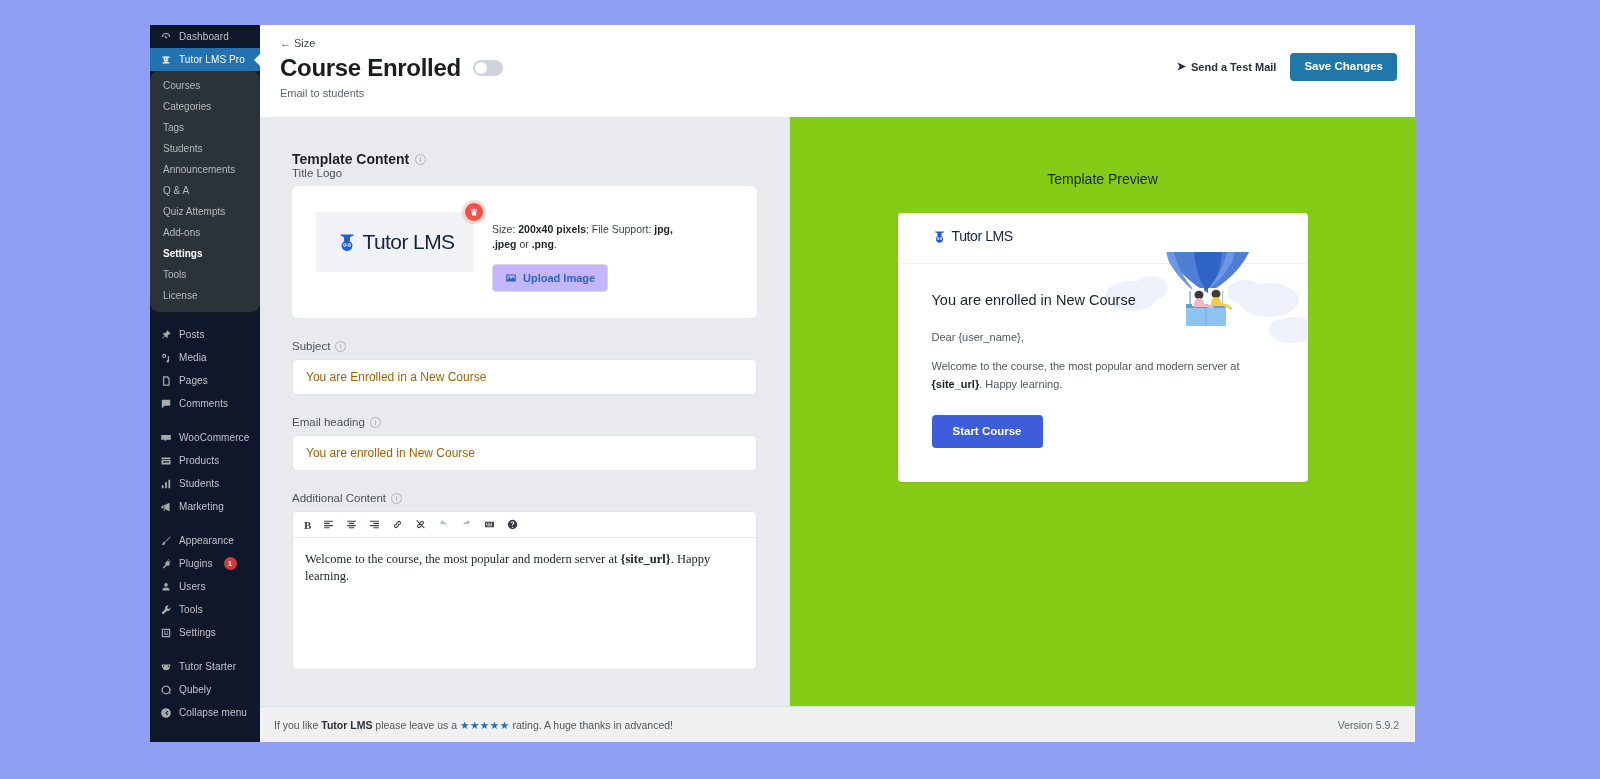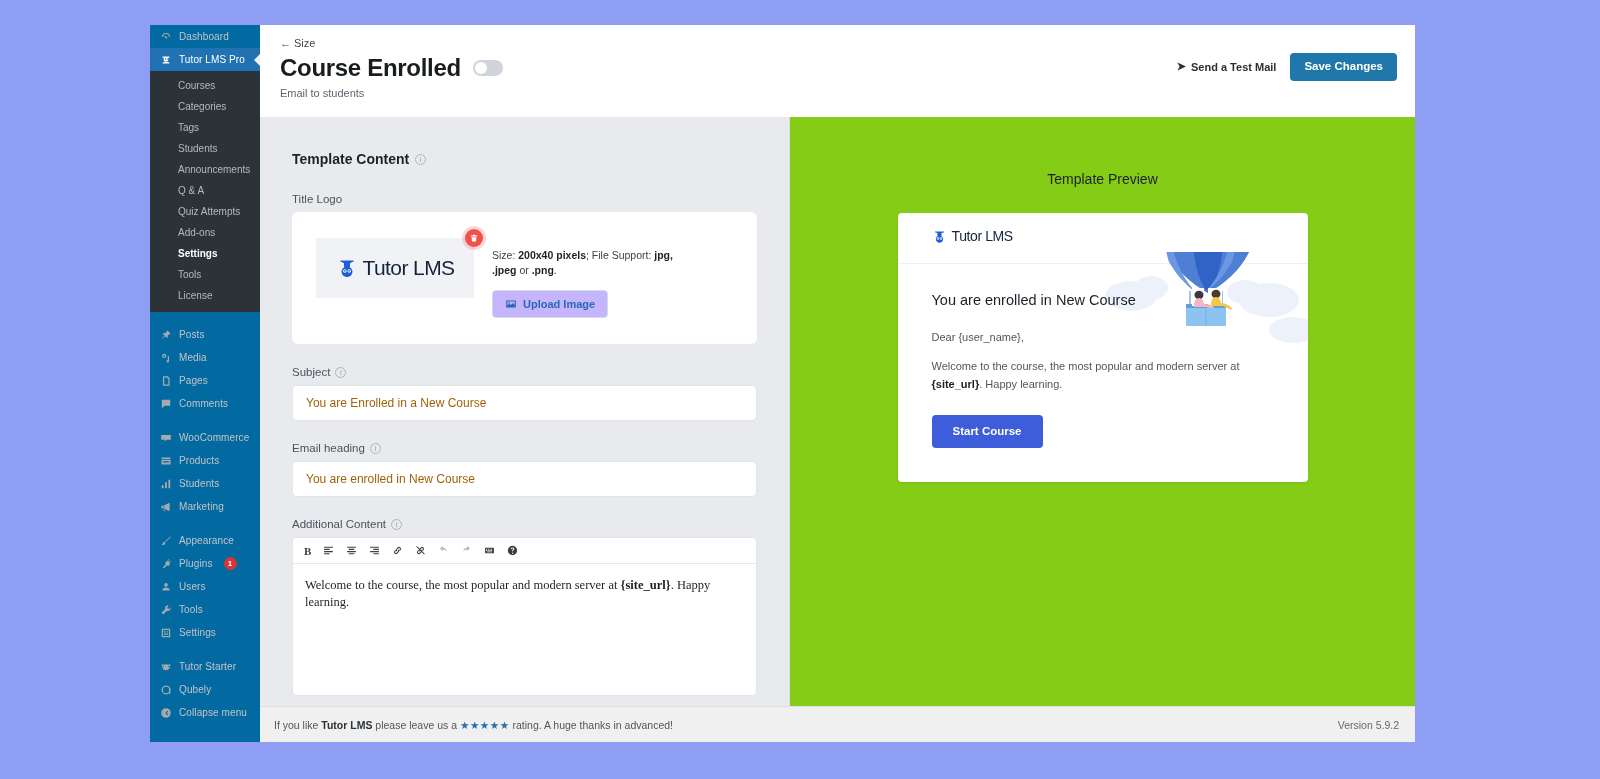"Dashboard" .wp-sidebar { background: #0369a1 -> #0f172a }
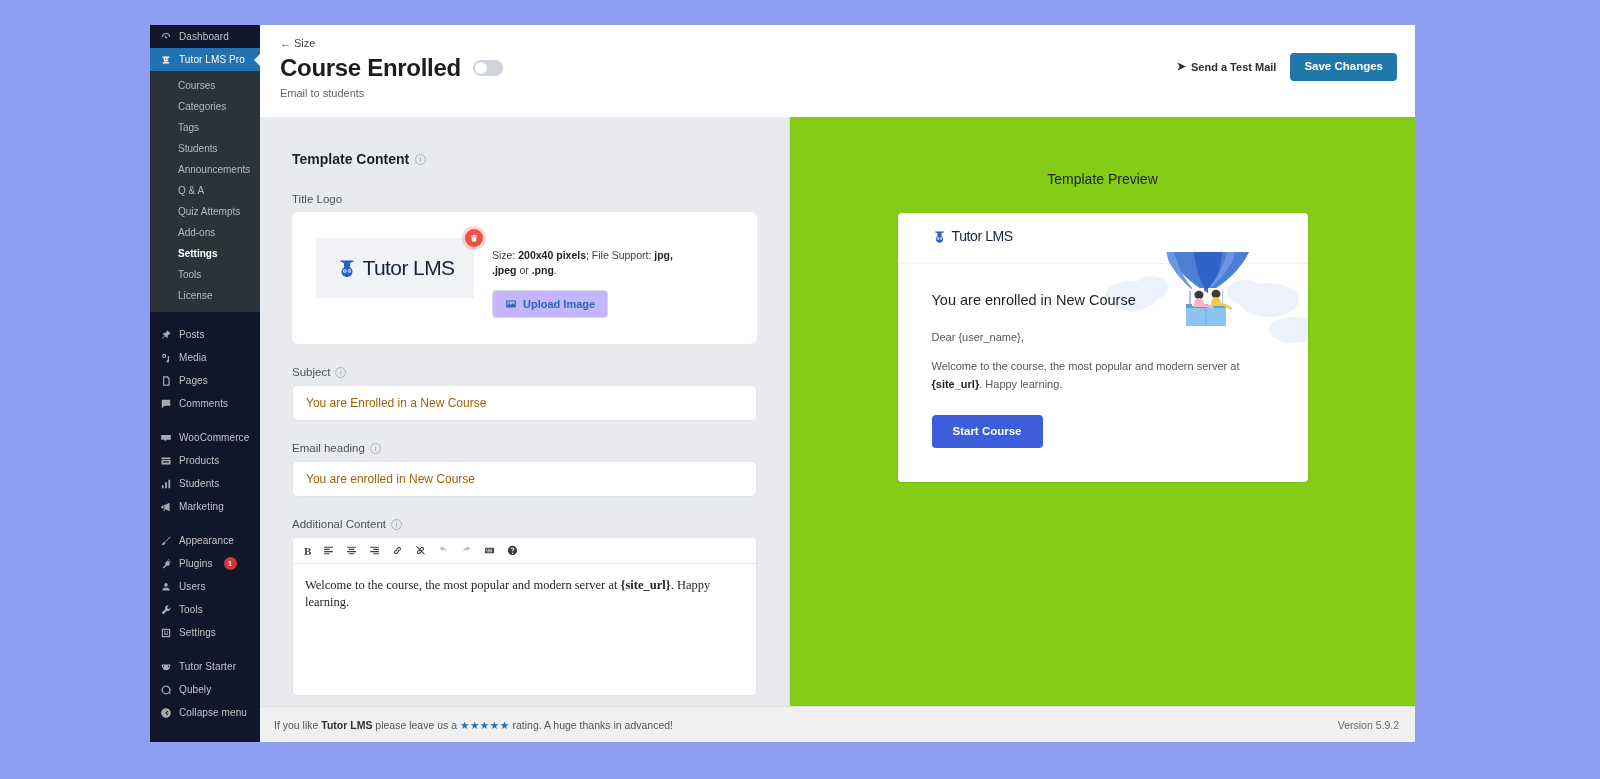"Courses" .wp-sub { border-radius: none -> 9px; padding: 4px 0 6px 15px -> 4px 0 6px 0 }
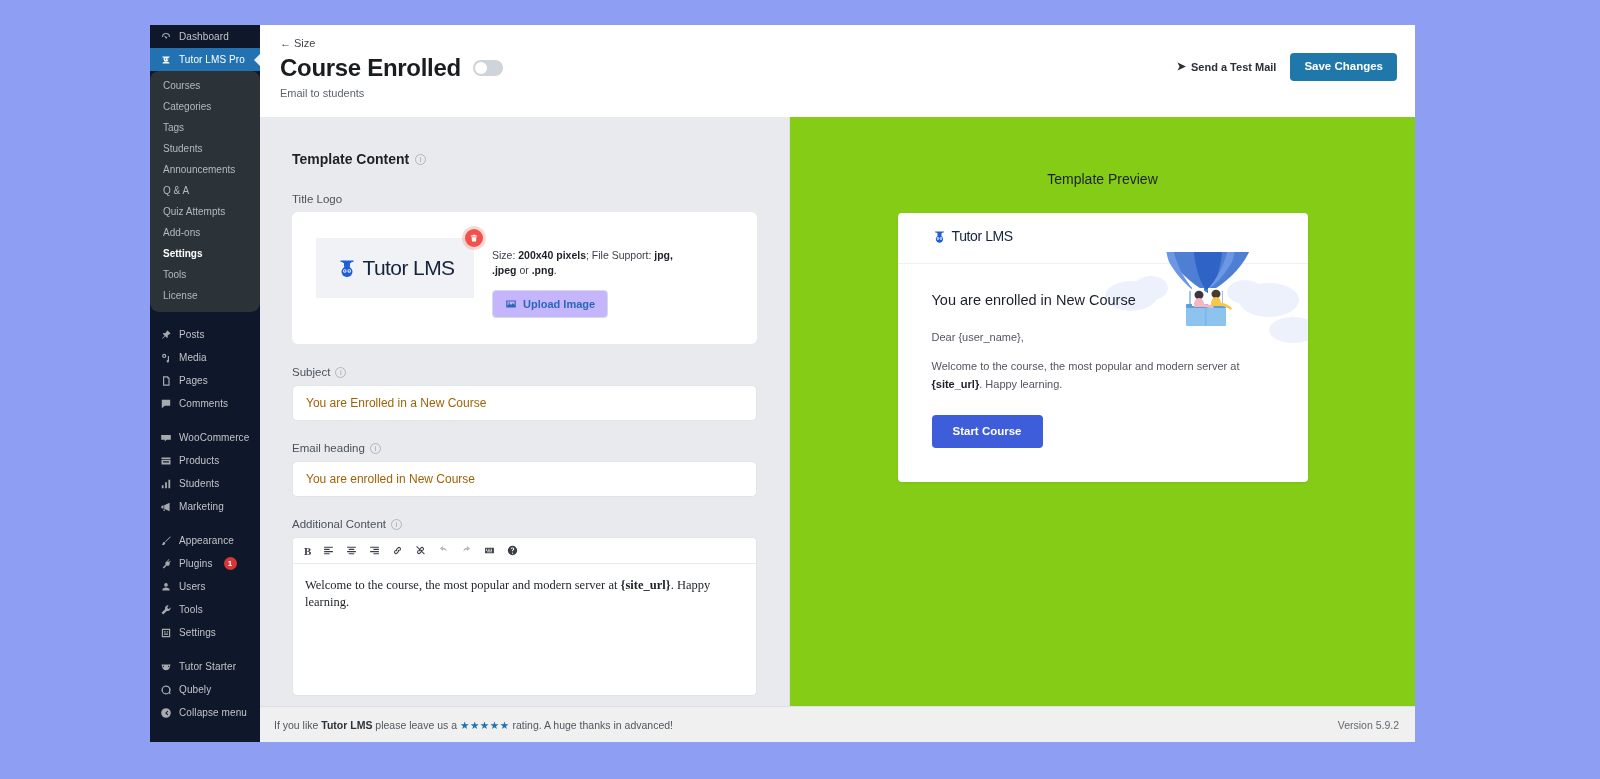"Template Content" .section-title { margin-bottom: 26px -> none }
